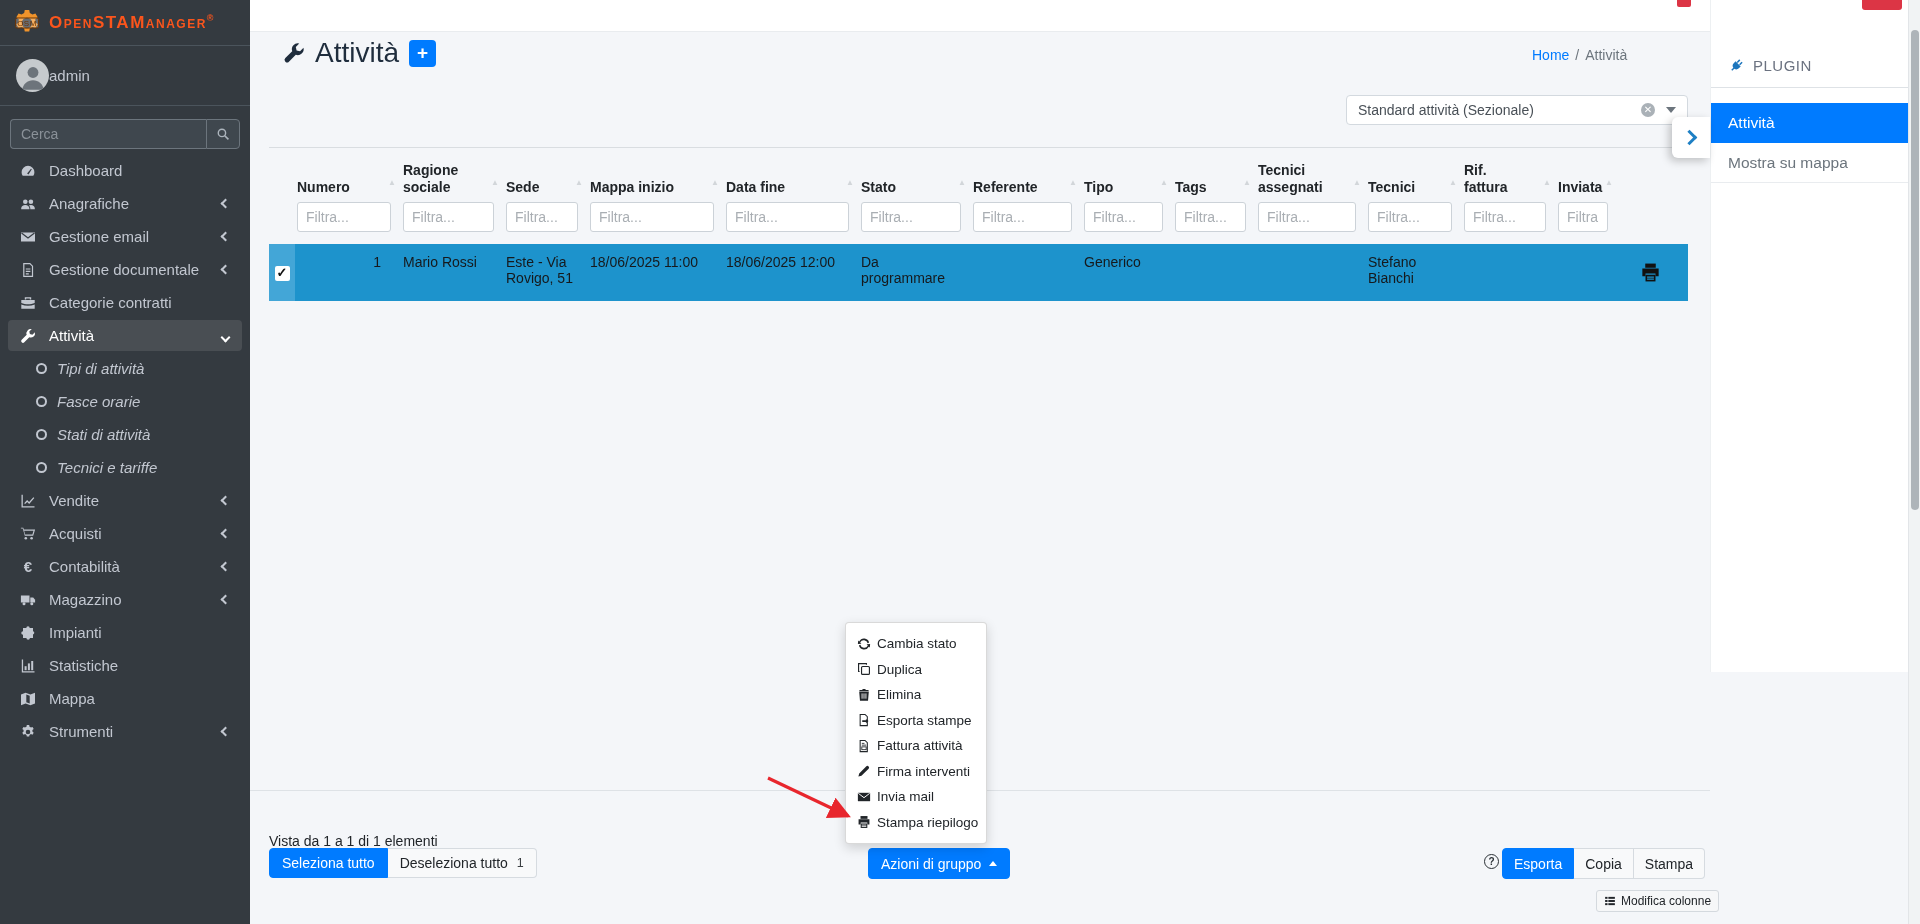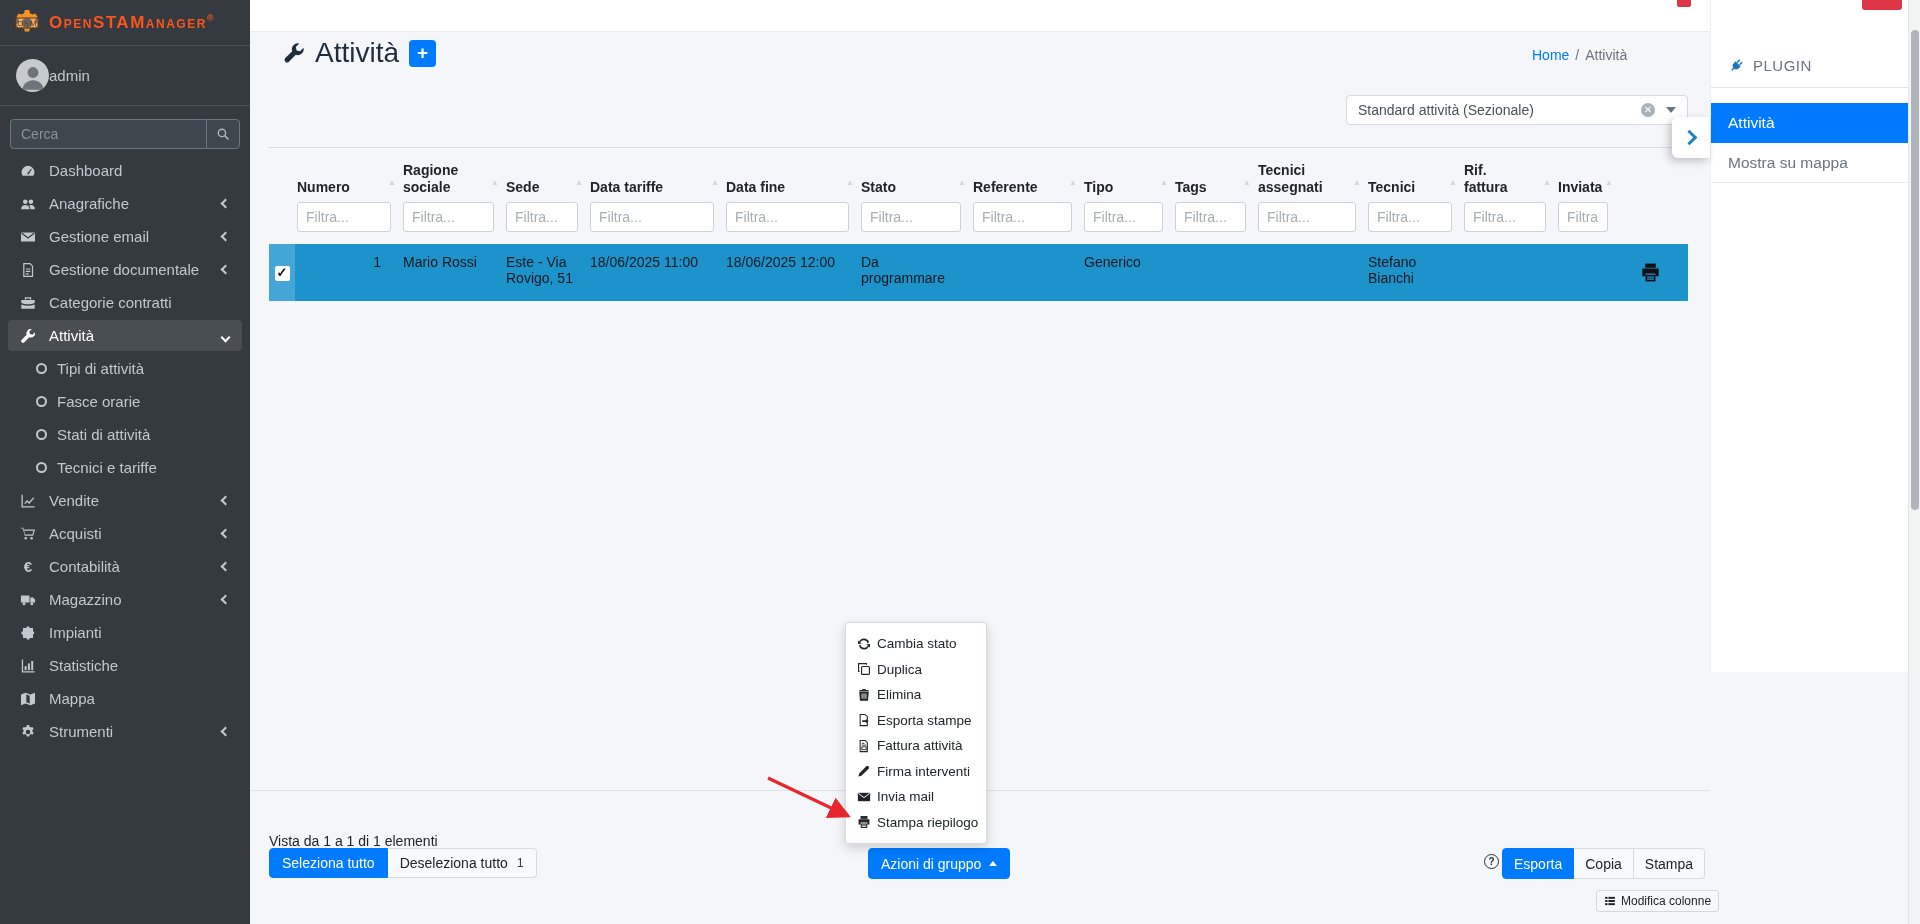"Data tariffe" span.th-label { text: Data tariffe -> Mappa inizio }
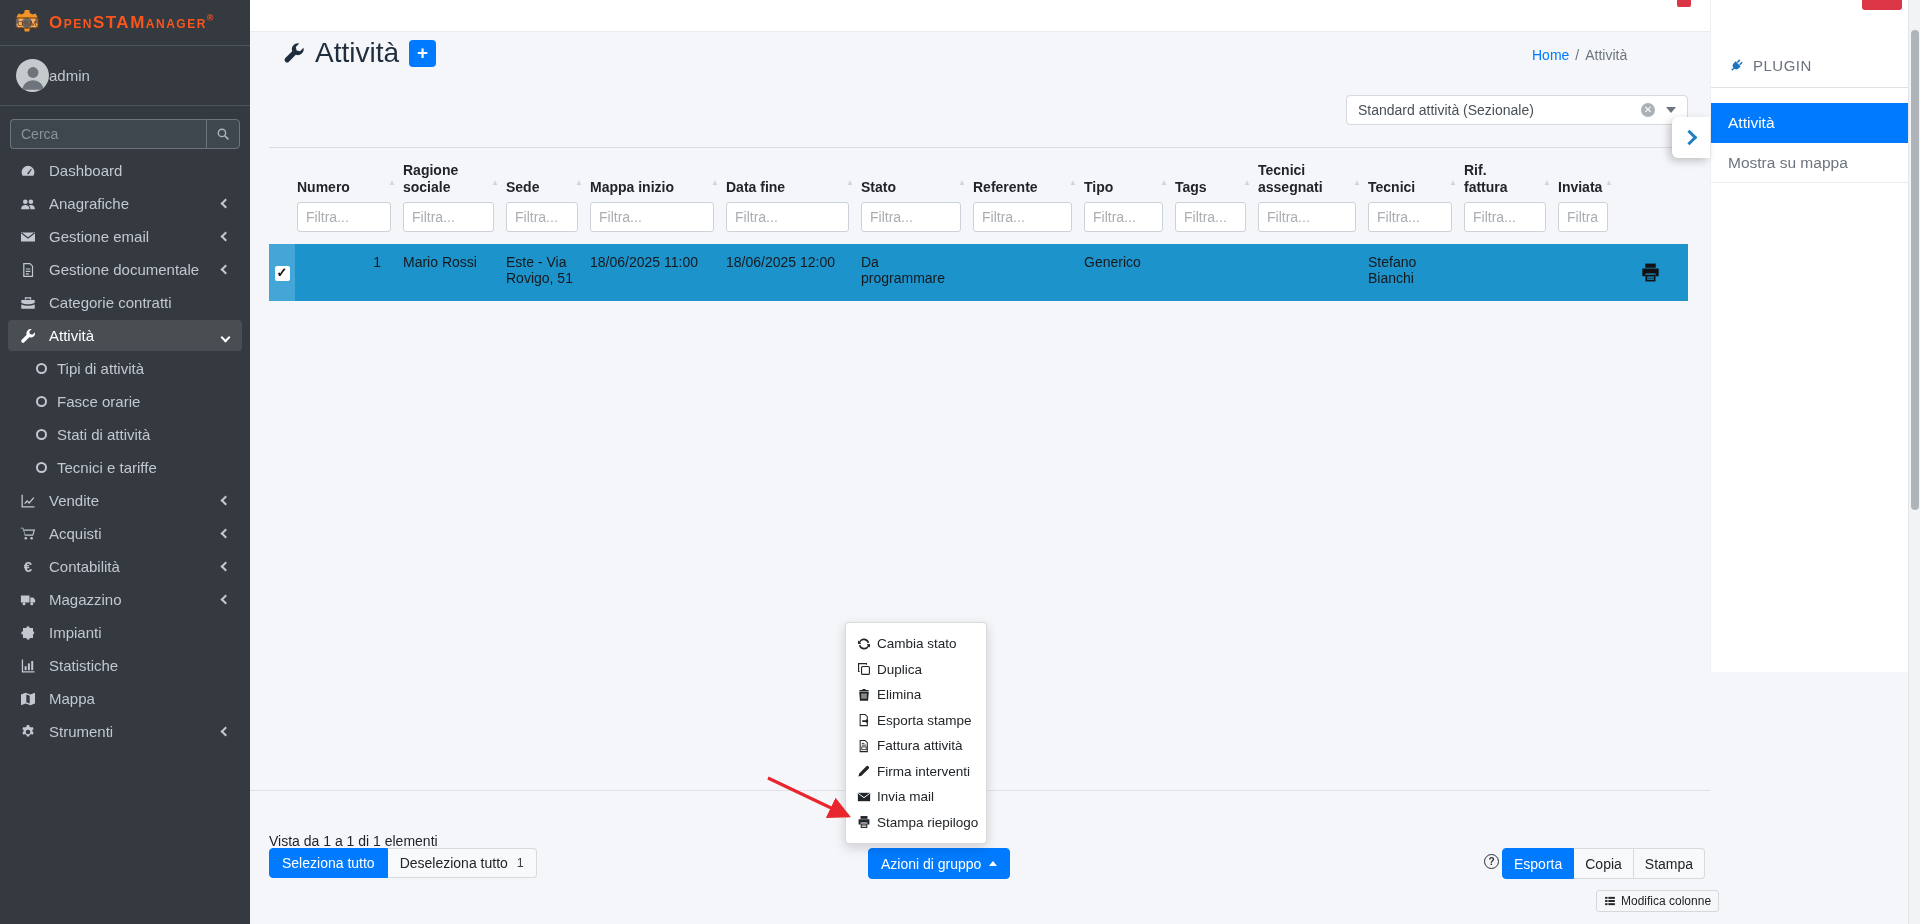"Tipi di attività" .nav-sub { font-style: none -> italic }
